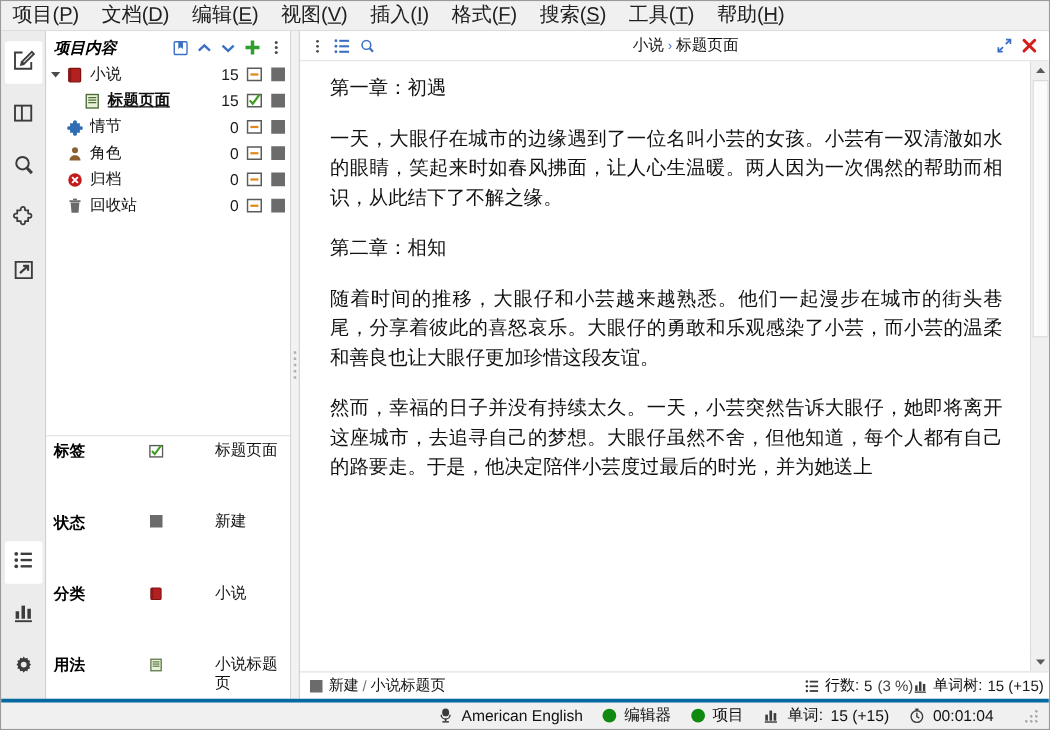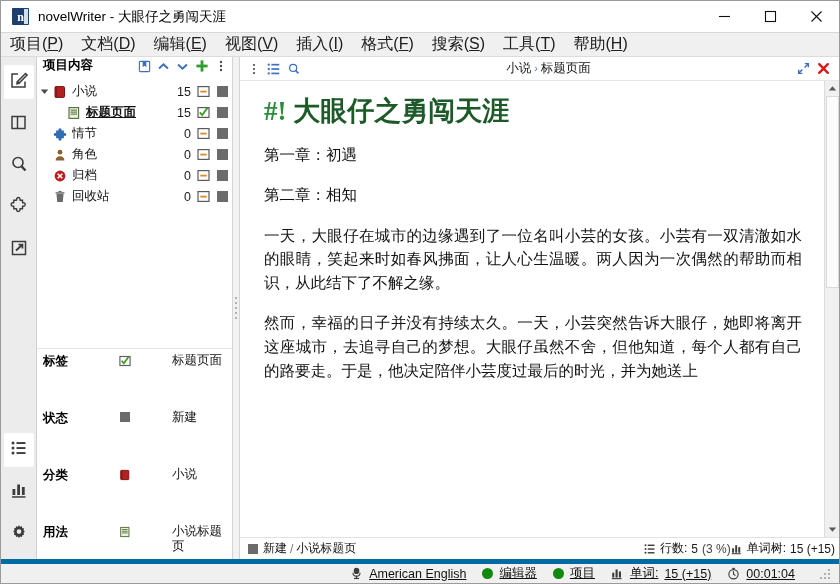"novelWriter - 大眼仔之勇闯天涯" div.titlebar { html: <div> <div></div> <div>novelWriter - 大眼仔之勇闯天涯</div> <div> <div> <svg> <line></line> </svg> </div> <div> <svg> <rect></rect> </svg> </div> <div> <svg> <line></line> <line></line> </svg> </div> </div> </div> -> none }
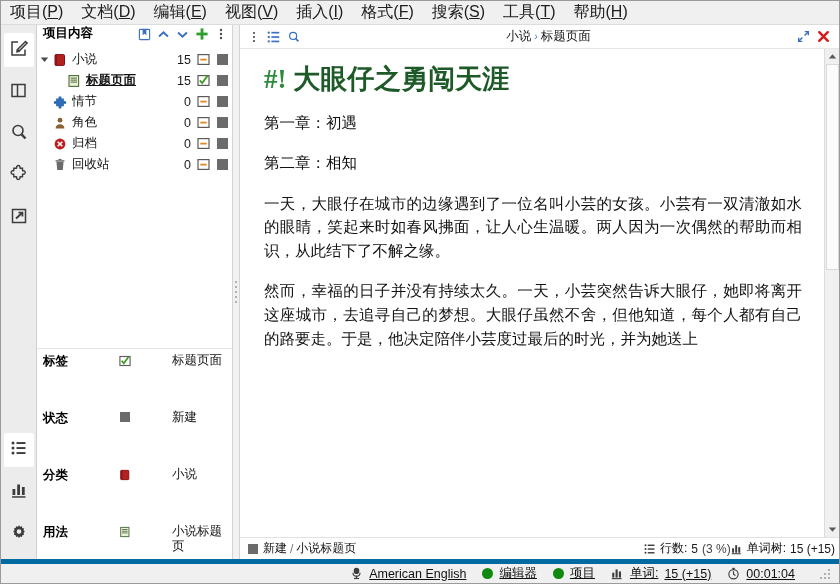"项目内容" .proj-header { align-items: flex-start -> flex-end; font-style: none -> italic }
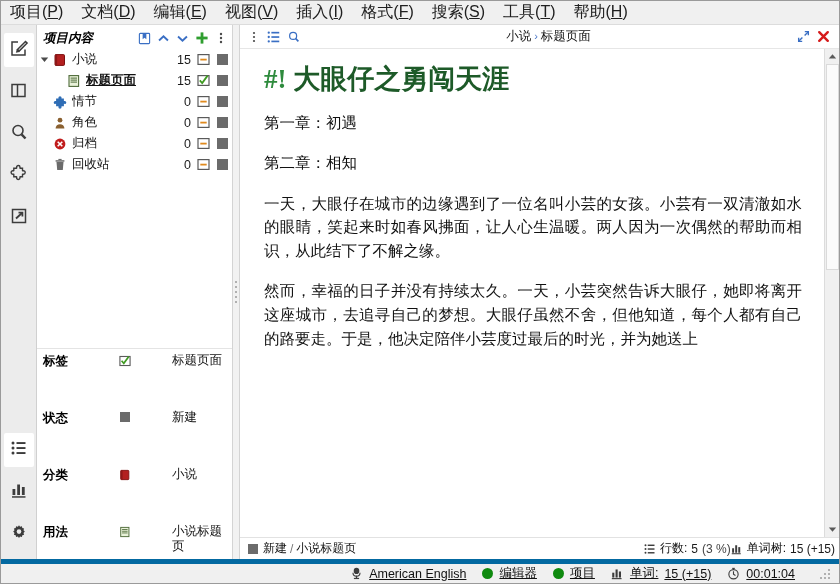"#! 大眼仔之勇闯天涯" div.doc-h1 { html: <div> <span>#!</span> <span>大眼仔之勇闯天涯</span> </div> -> none }
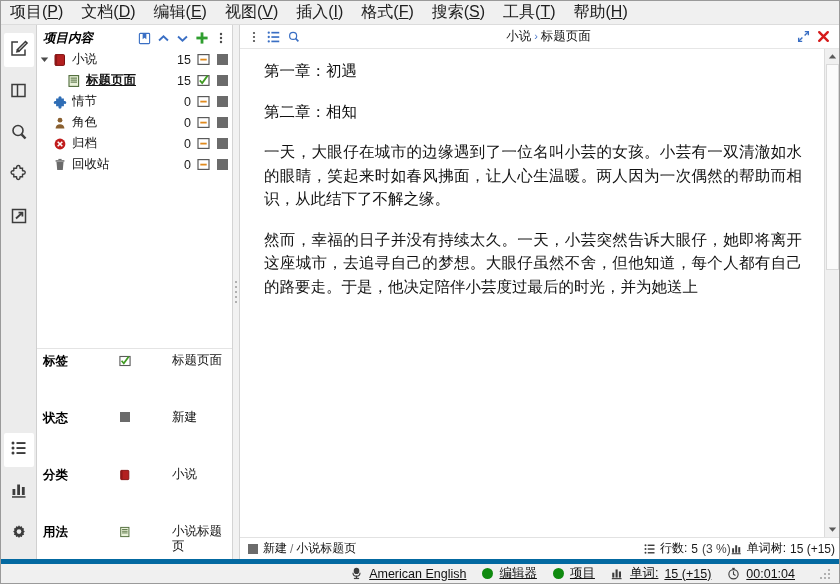"第二章：相知" p.doc-p { order: before "一天，大眼仔在城市的边缘遇到了一位名叫小芸的女孩。小芸有一双清澈如水的眼睛，笑起" -> after "一天，大眼仔在城市的边缘遇到了一位名叫小芸的女孩。小芸有一双清澈如水的眼睛，笑起" }
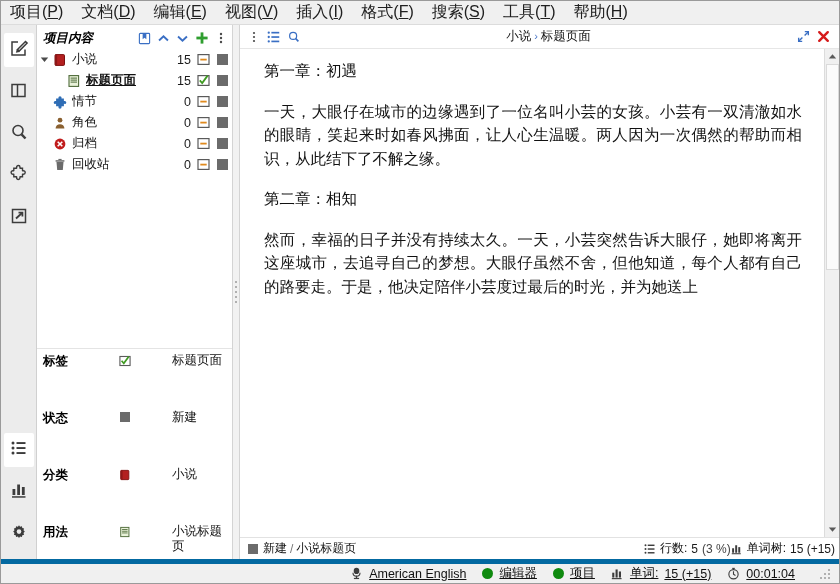"随着时间的推移，大眼仔和小芸越来越熟悉。他们一起漫步在城市的街头巷尾，分享着彼此" p.doc-p { html: none -> <p>随着时间的推移，大眼仔和小芸越来越熟悉。他们一起漫步在城市的街头巷尾，分享着彼此的喜怒哀乐。大眼仔的勇敢和乐观感染了小芸，而小芸的温柔和善良也让大眼仔更加珍惜这段友谊。</p> }
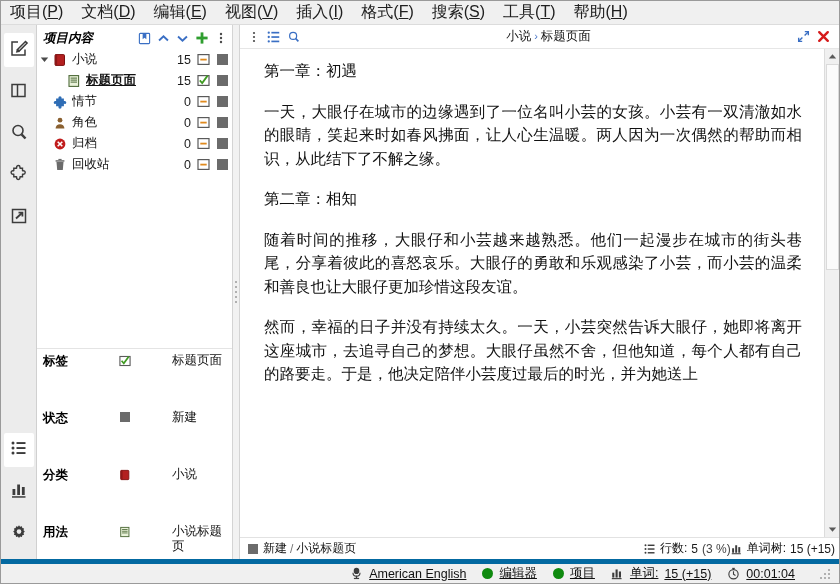"American English" .statusbar { border-top: 5px solid #0369a1 -> 3px solid #0369a1; text-decoration: underline -> none }
